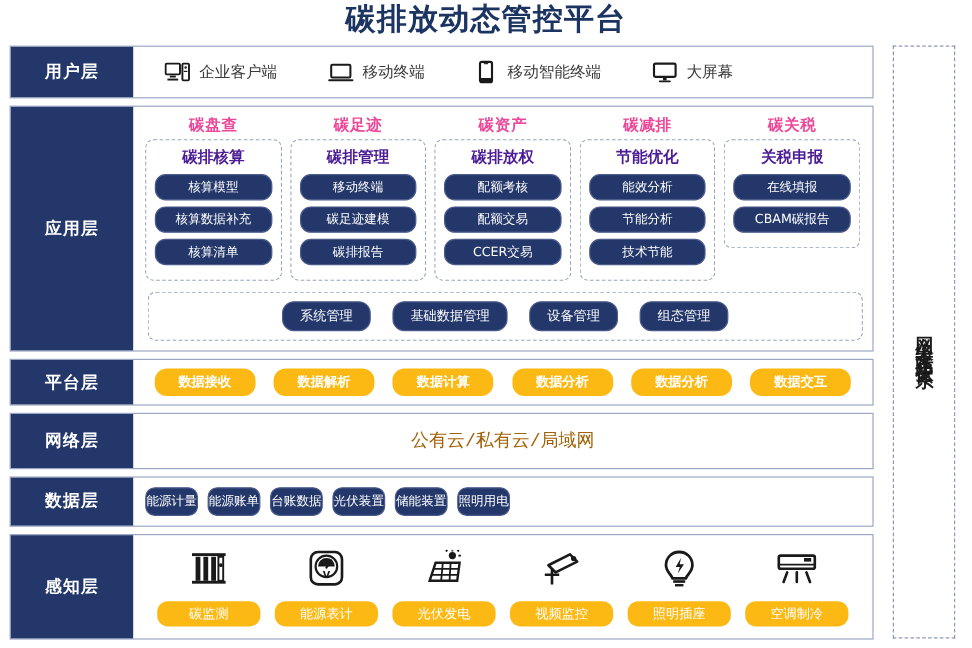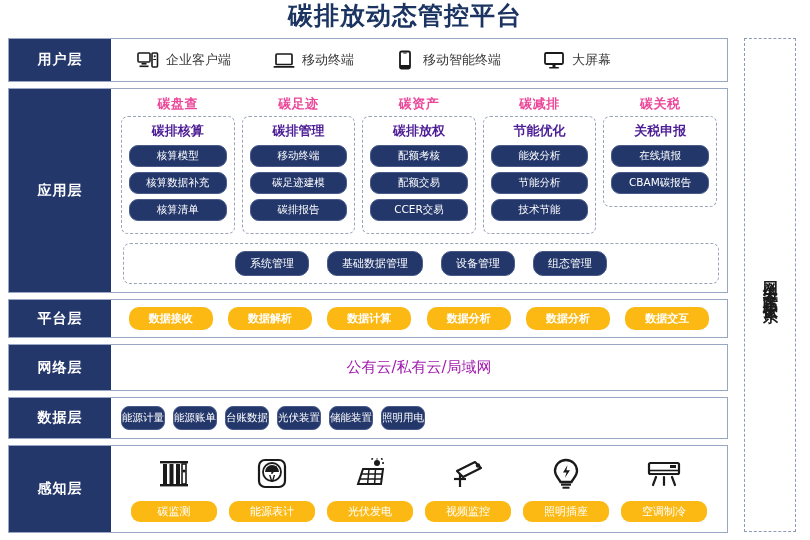"公有云/私有云/局域网" .net-row { color: #a21caf -> #a16207; font-family: none -> Liberation Mono, monospace }
